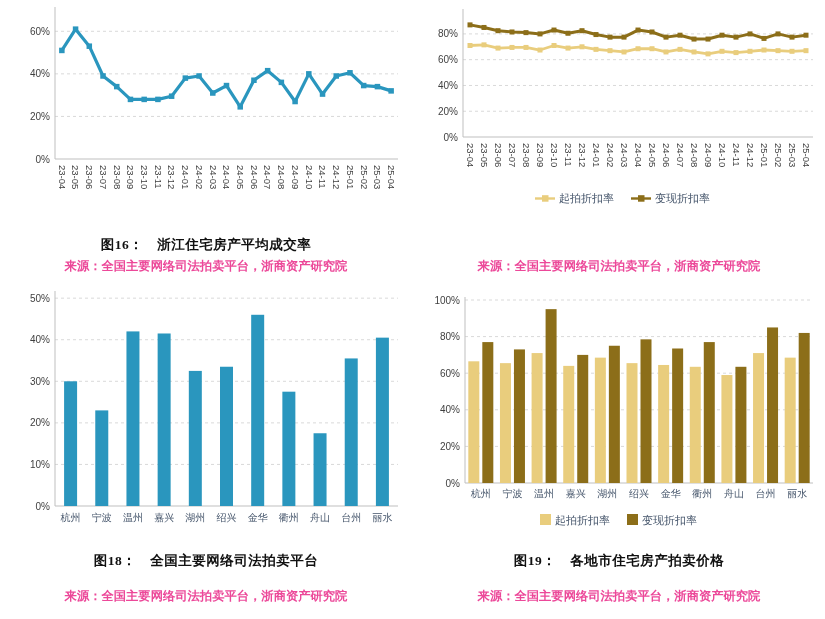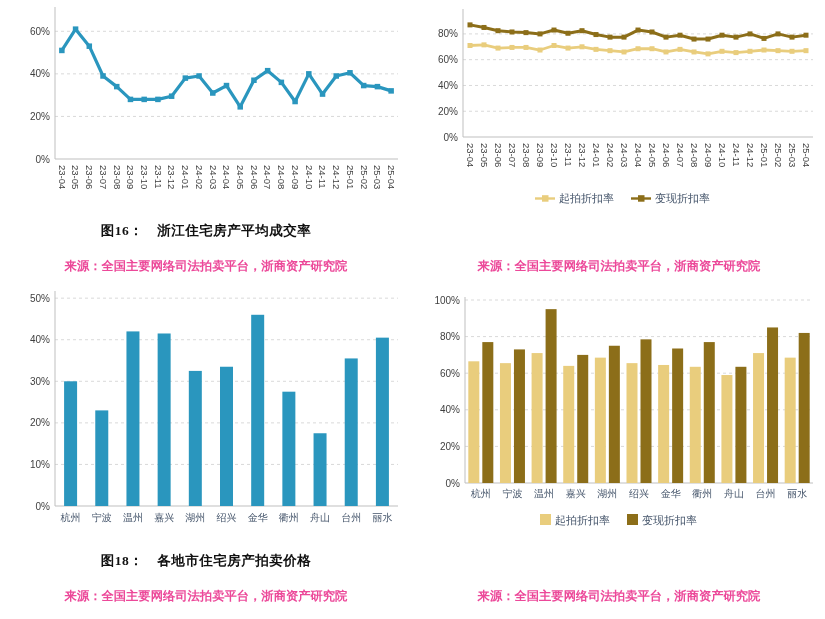"图16： 浙江住宅房产平均成交率" div.caption { top: 222px -> 236px }
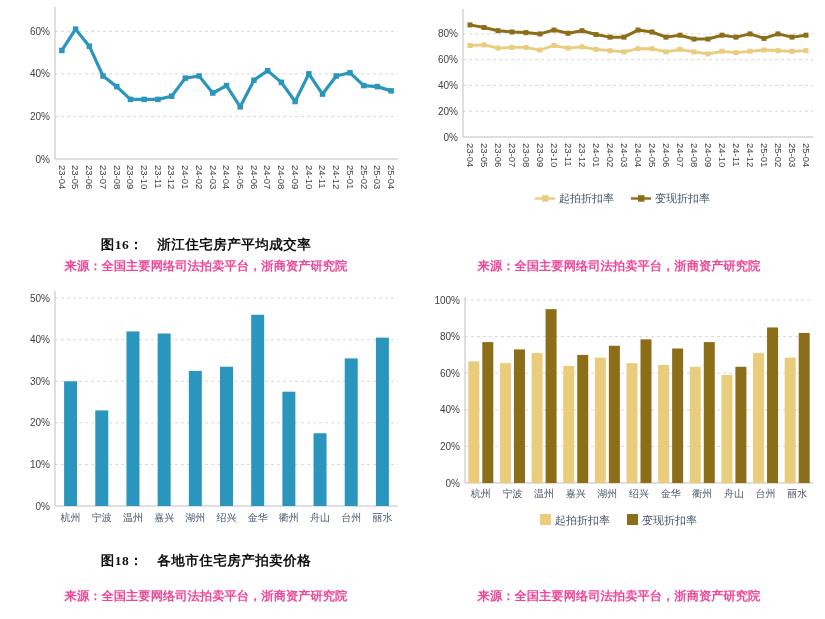"图18： 各地市住宅房产拍卖价格" div.caption { text: 各地市住宅房产拍卖价格 -> 全国主要网络司法拍卖平台 }
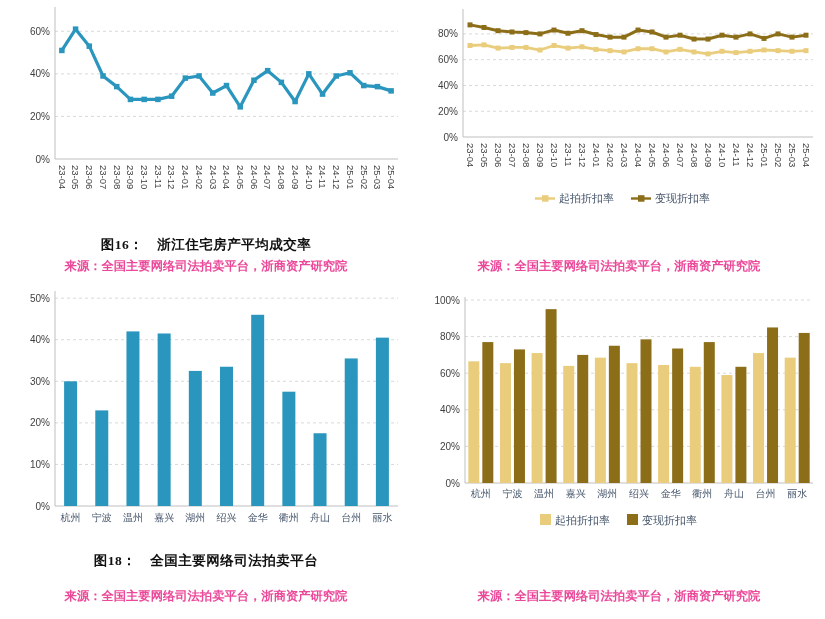"图19： 各地市住宅房产拍卖价格" div.caption { html: none -> <div>图19： 各地市住宅房产拍卖价格</div> }
